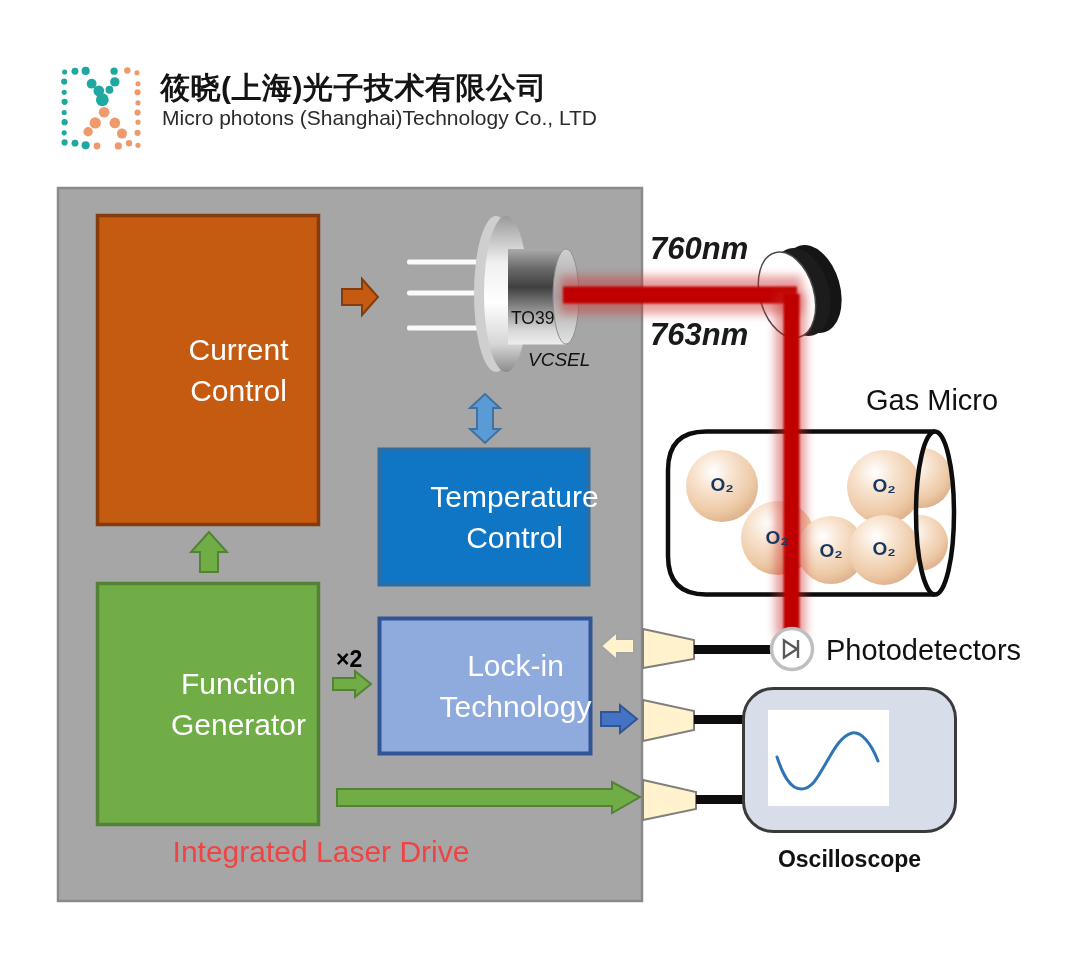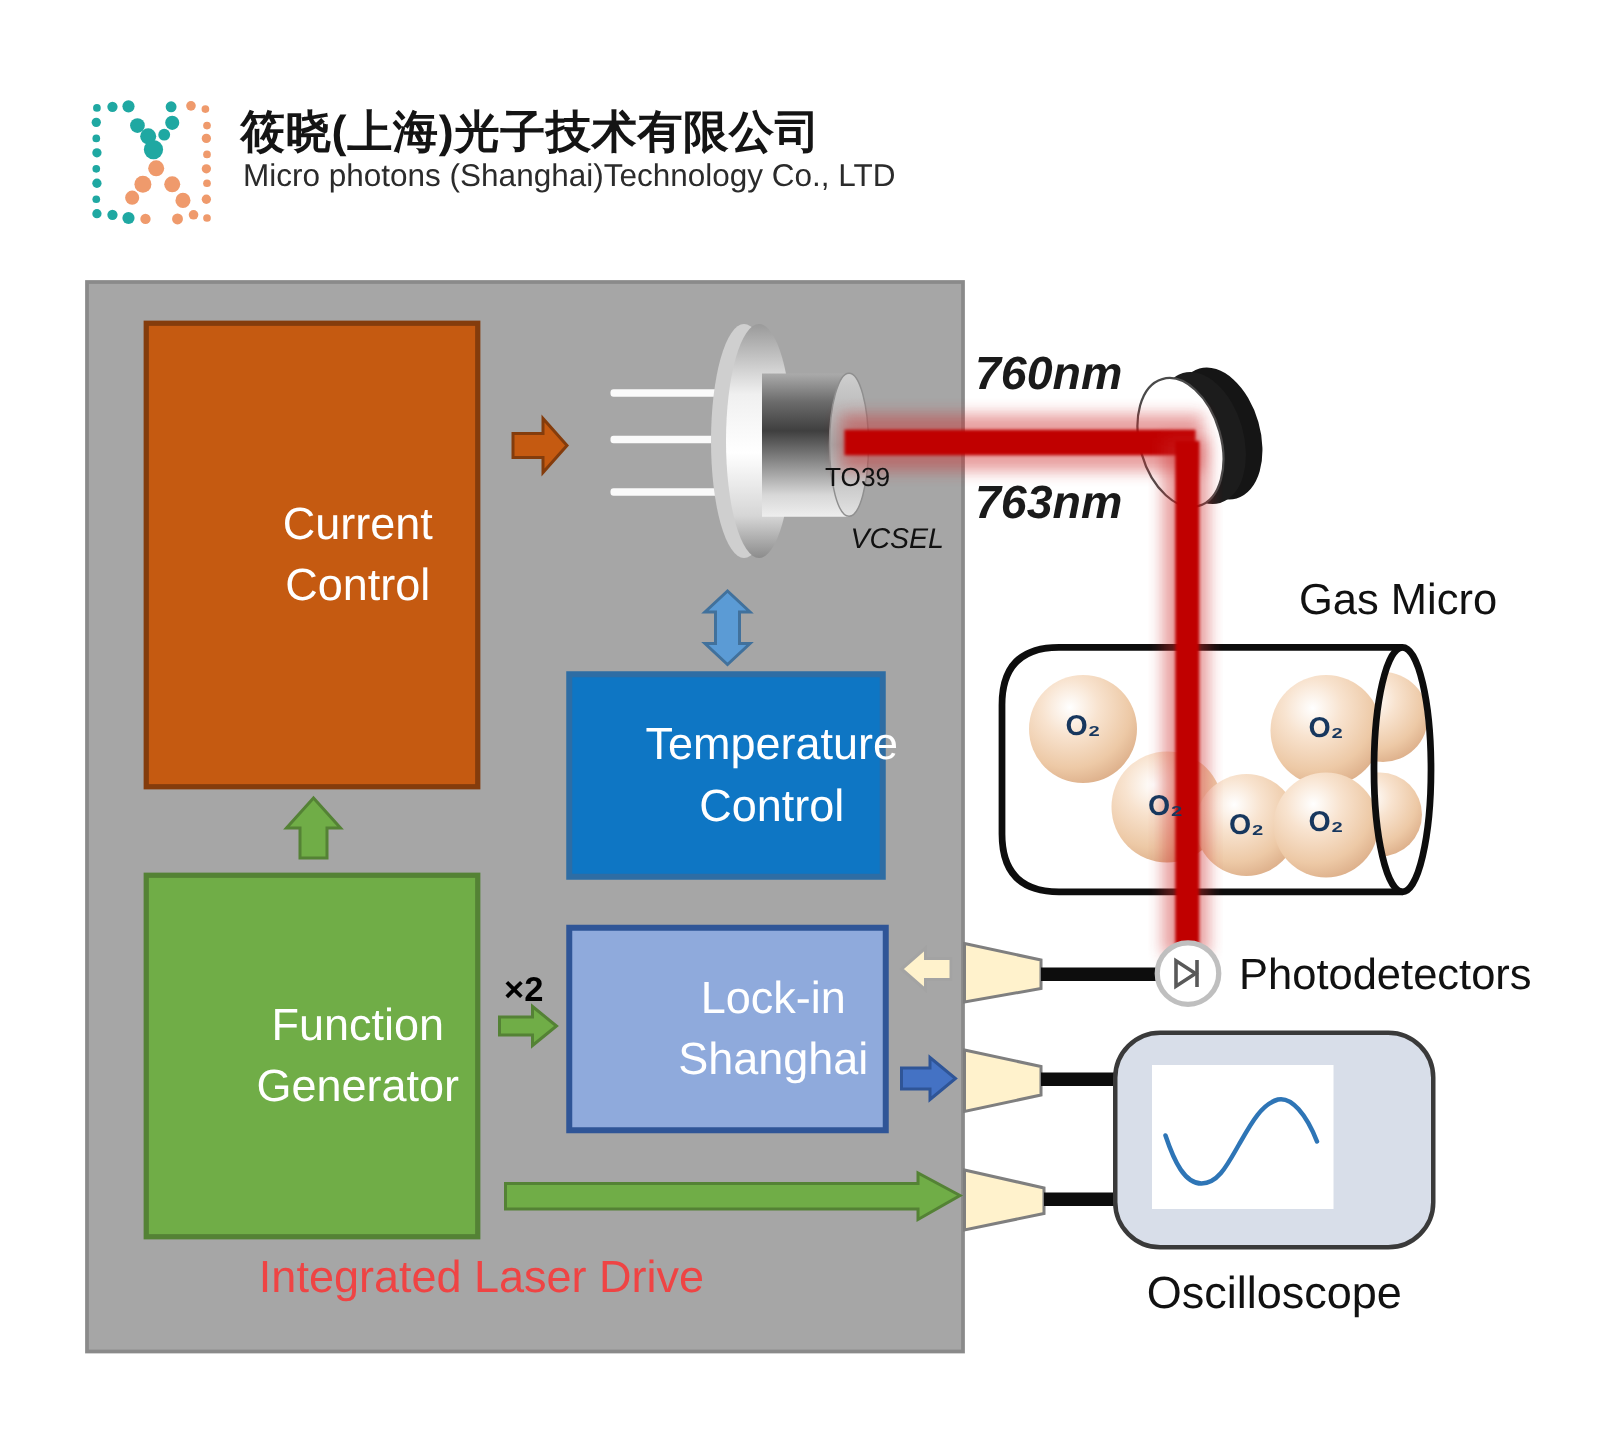"TO39" .lbl { margin-left: 39px -> none }
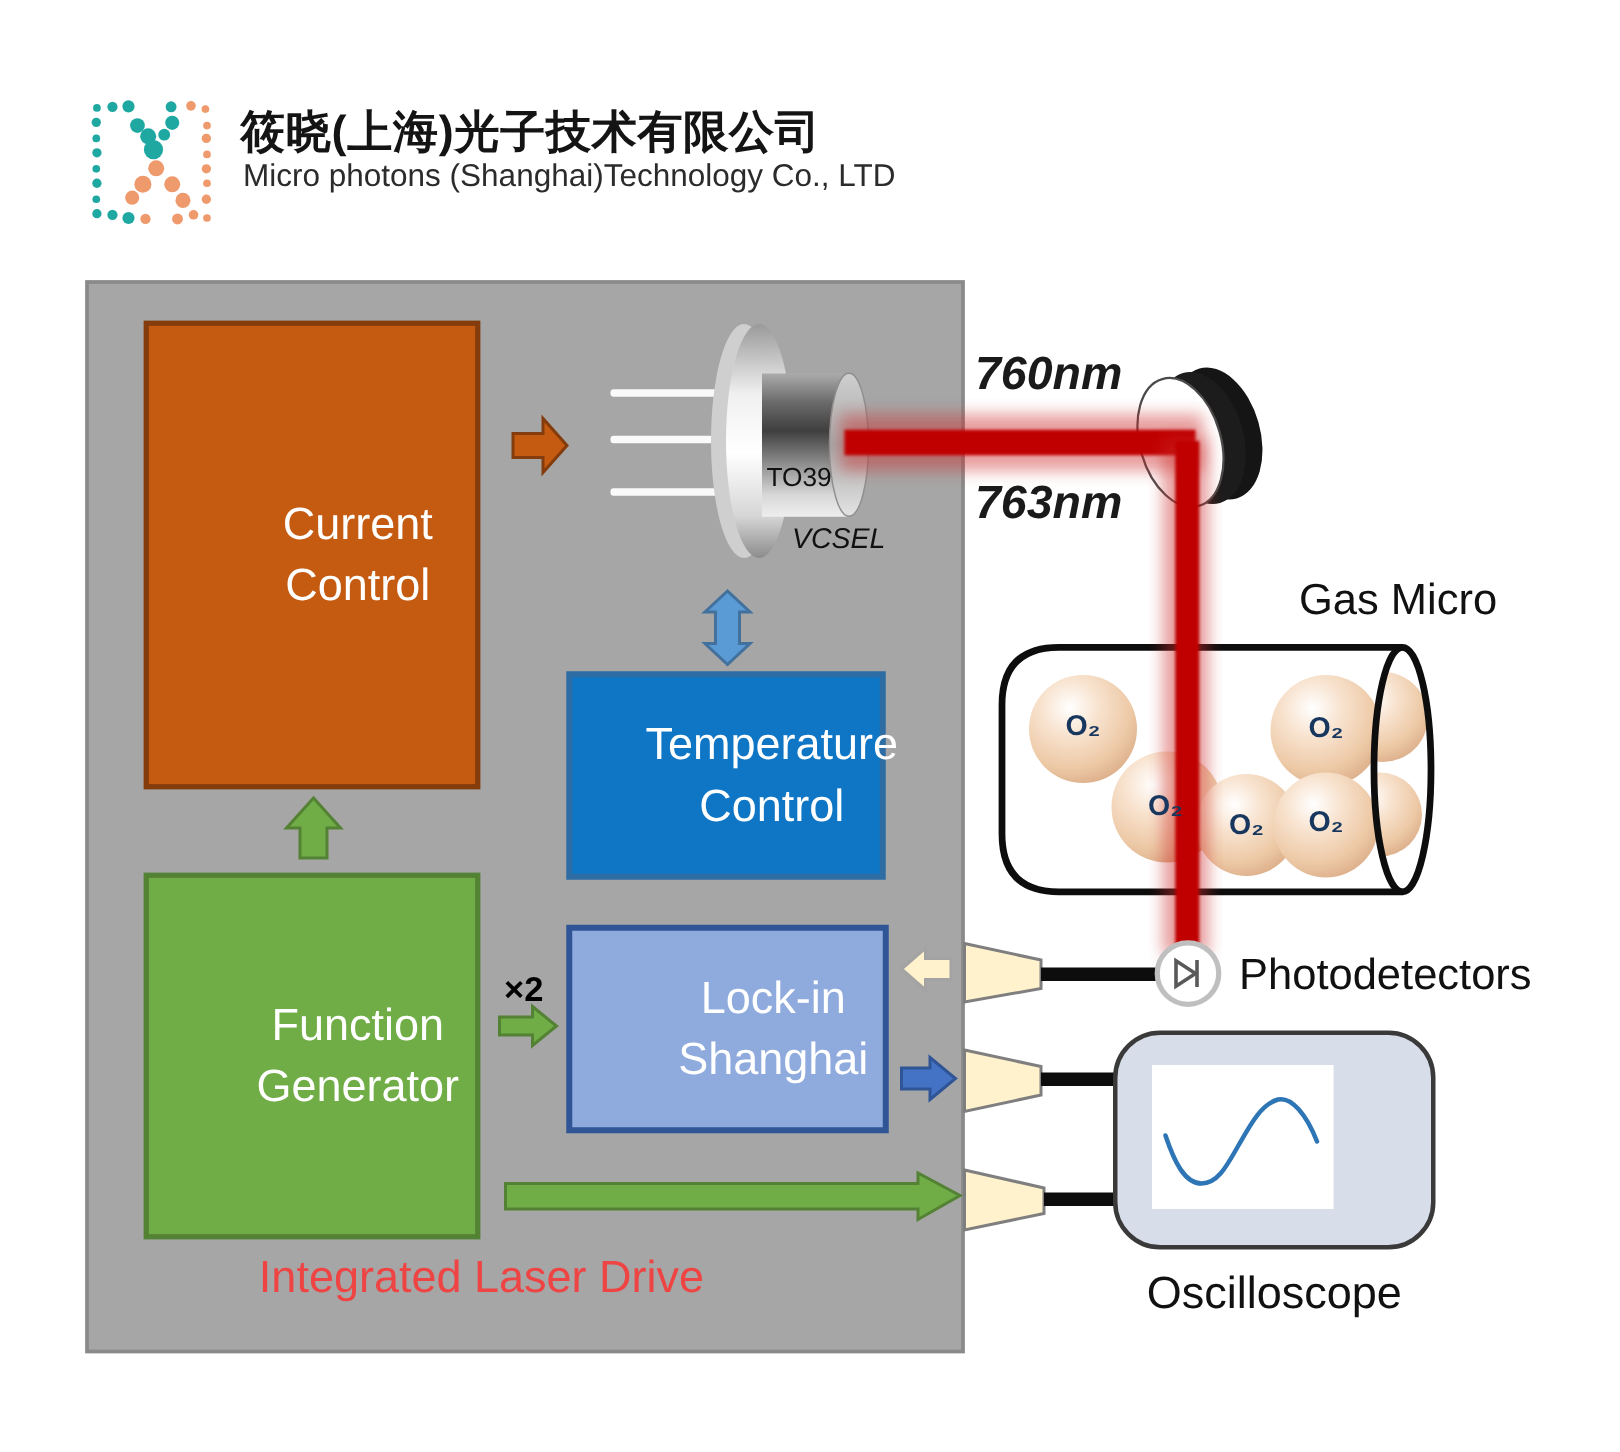"Lock-in" div.abs { text: Shanghai -> Technology }
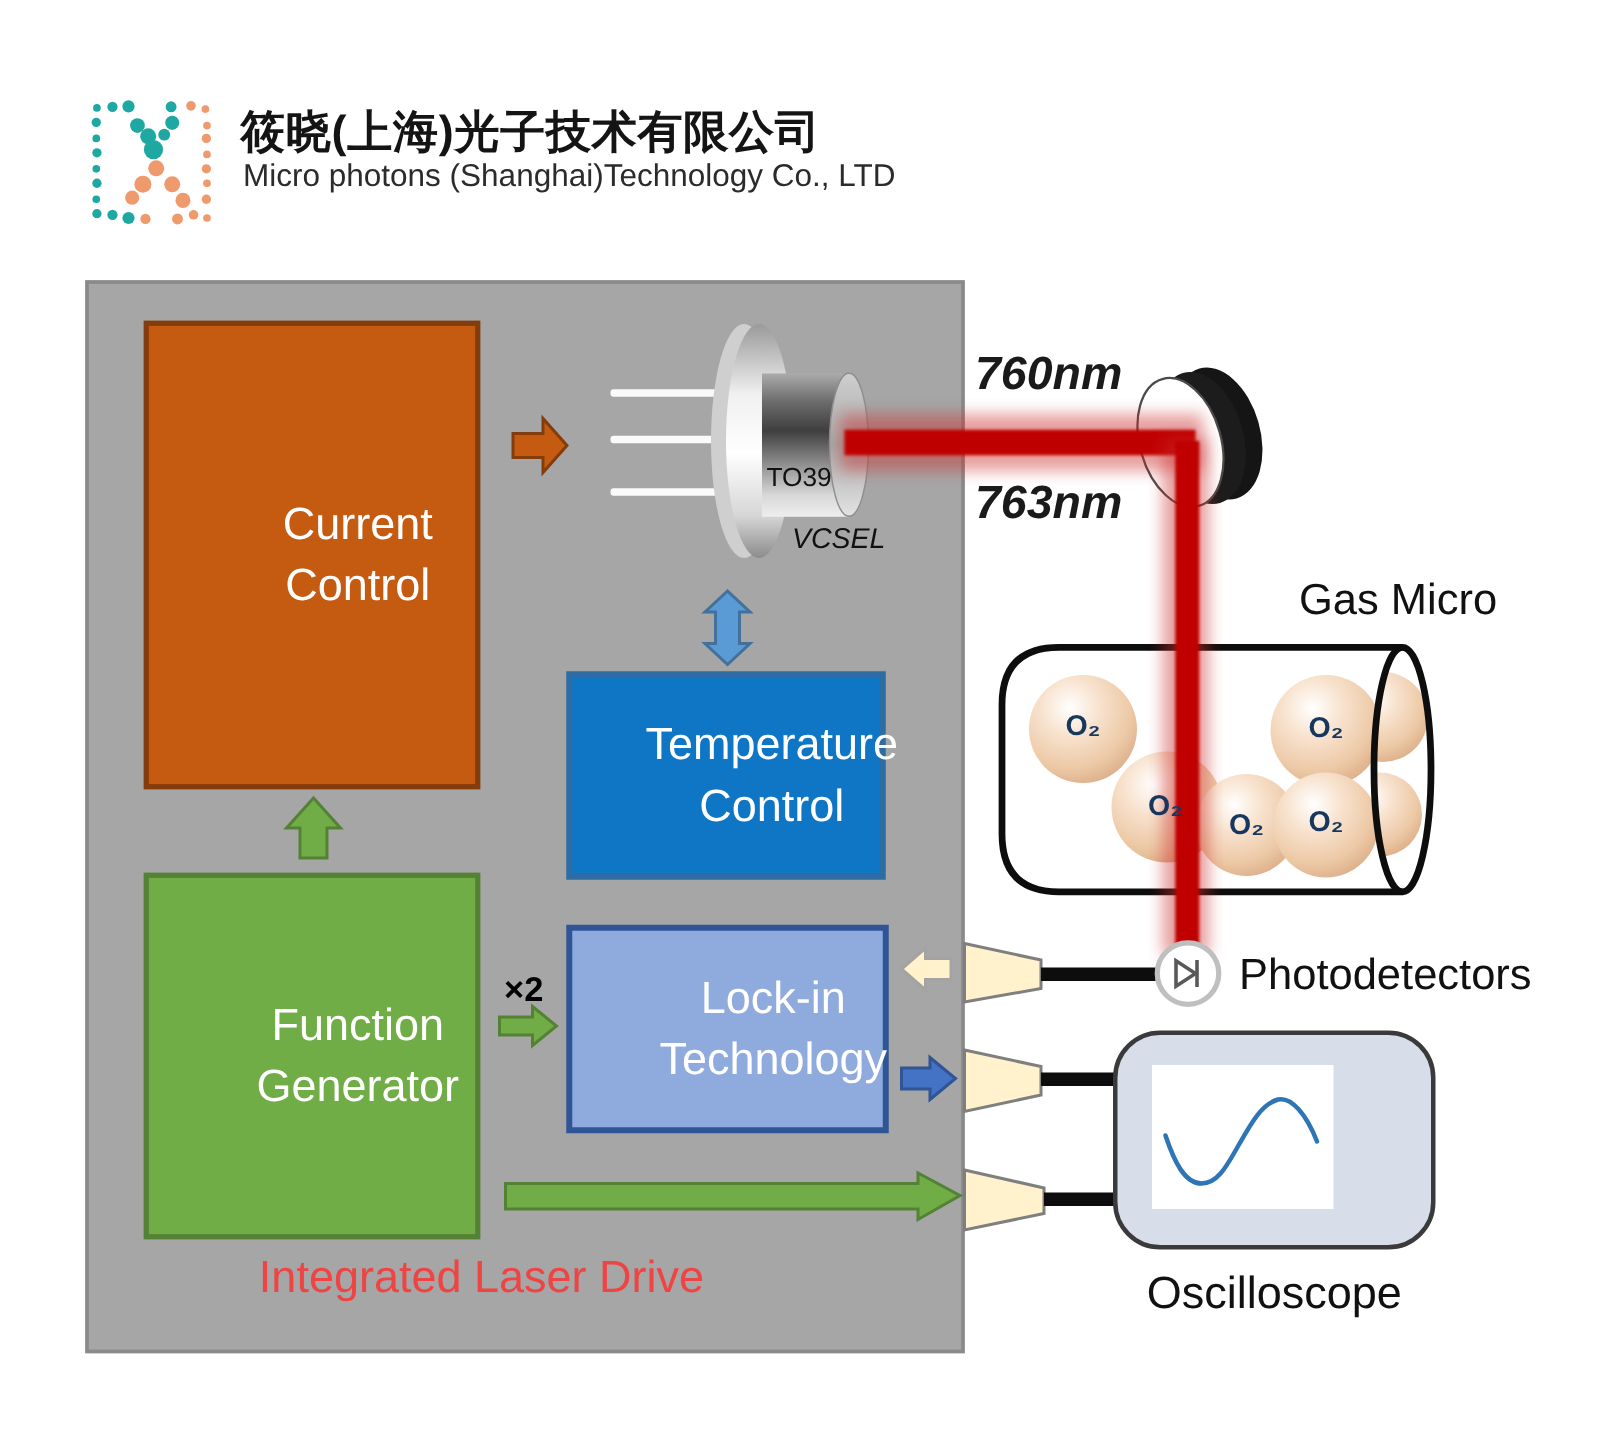"Oscilloscope" .osc-lbl { font-size: 30px -> 23px; font-weight: none -> bold }
